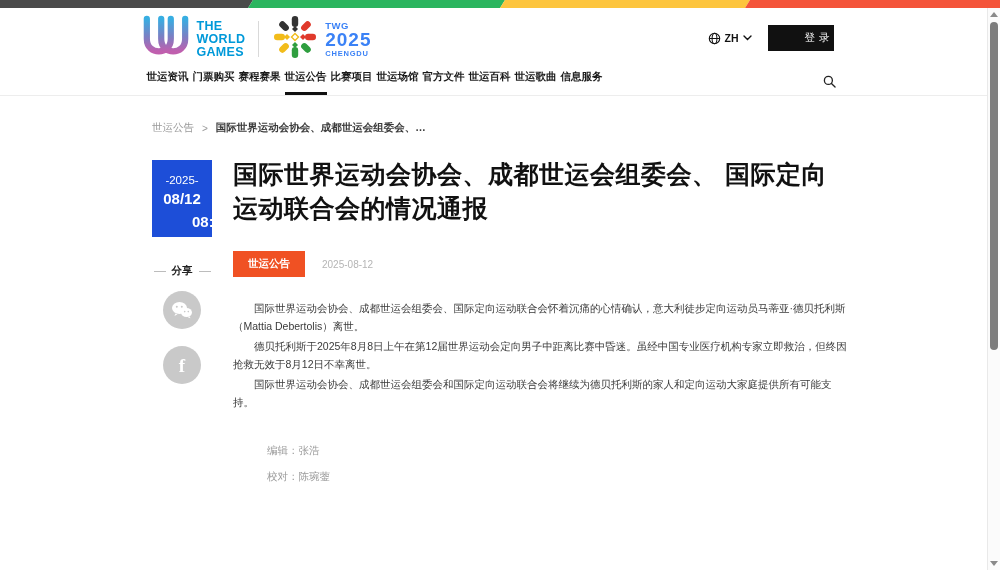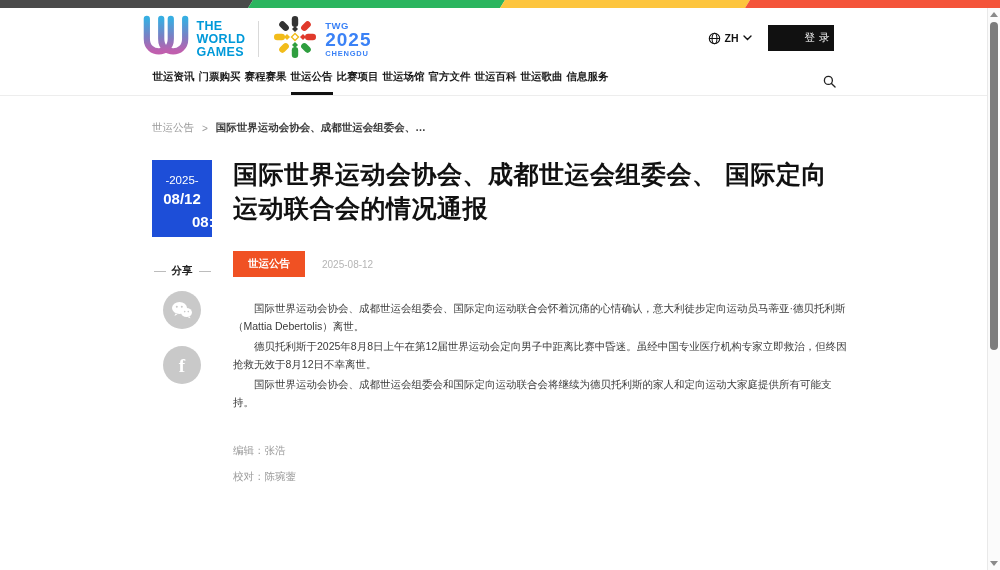"世运资讯" .nav { left: 7px -> 1px }
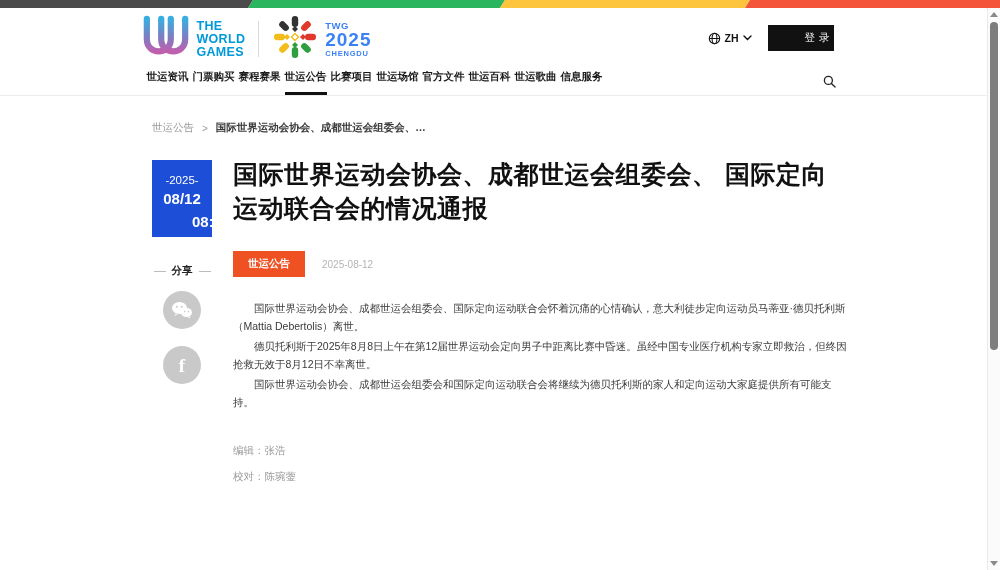"编辑：张浩" .art-meta { margin-left: none -> 34px }
